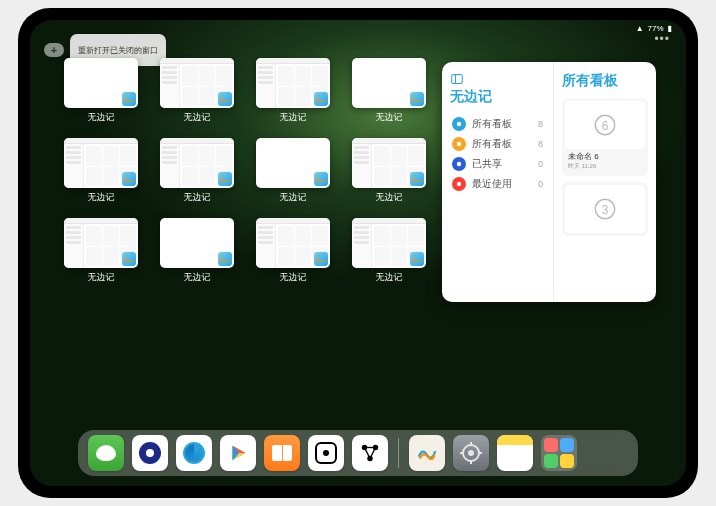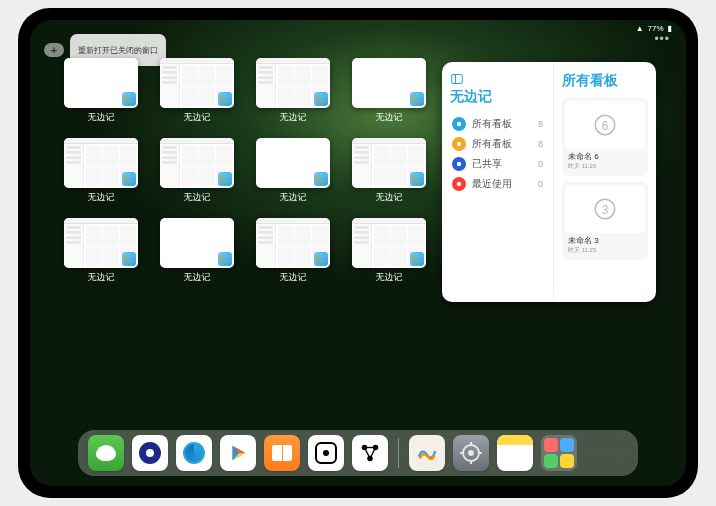"未命名 3" div.board-meta { html: <div> <div>未命名 3</div> <div>昨天 11:25</div> </div> -> none }
